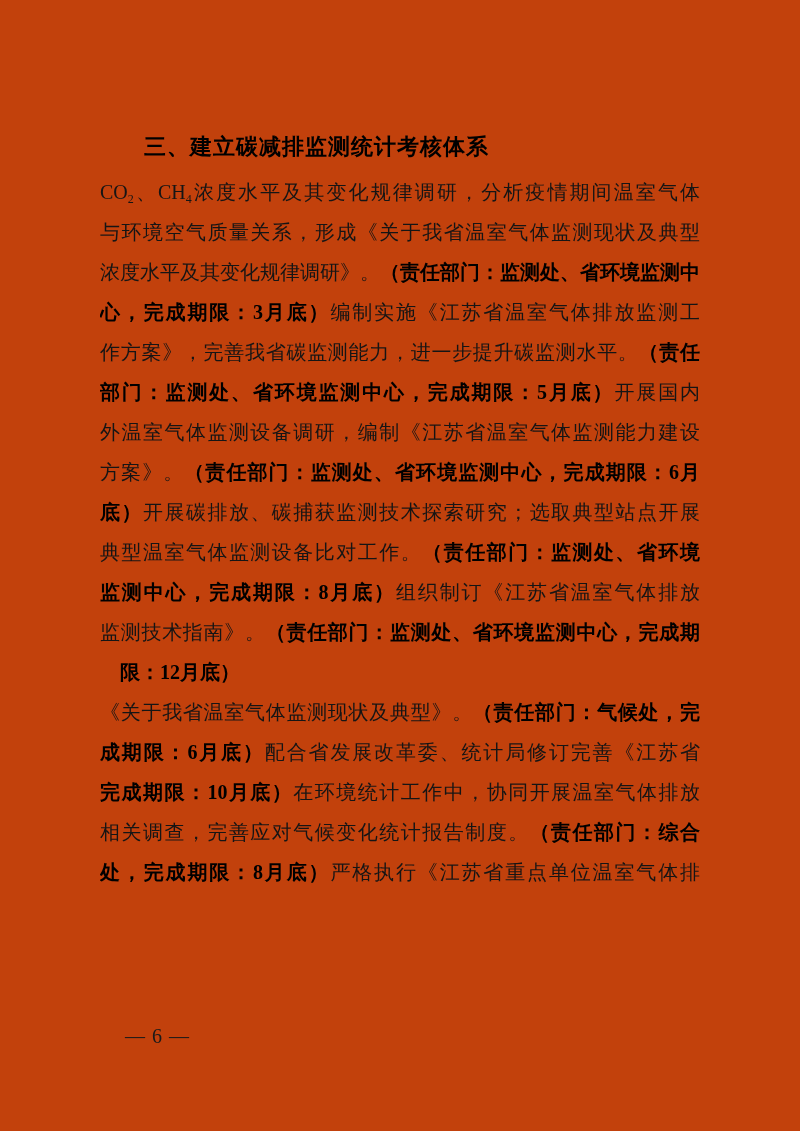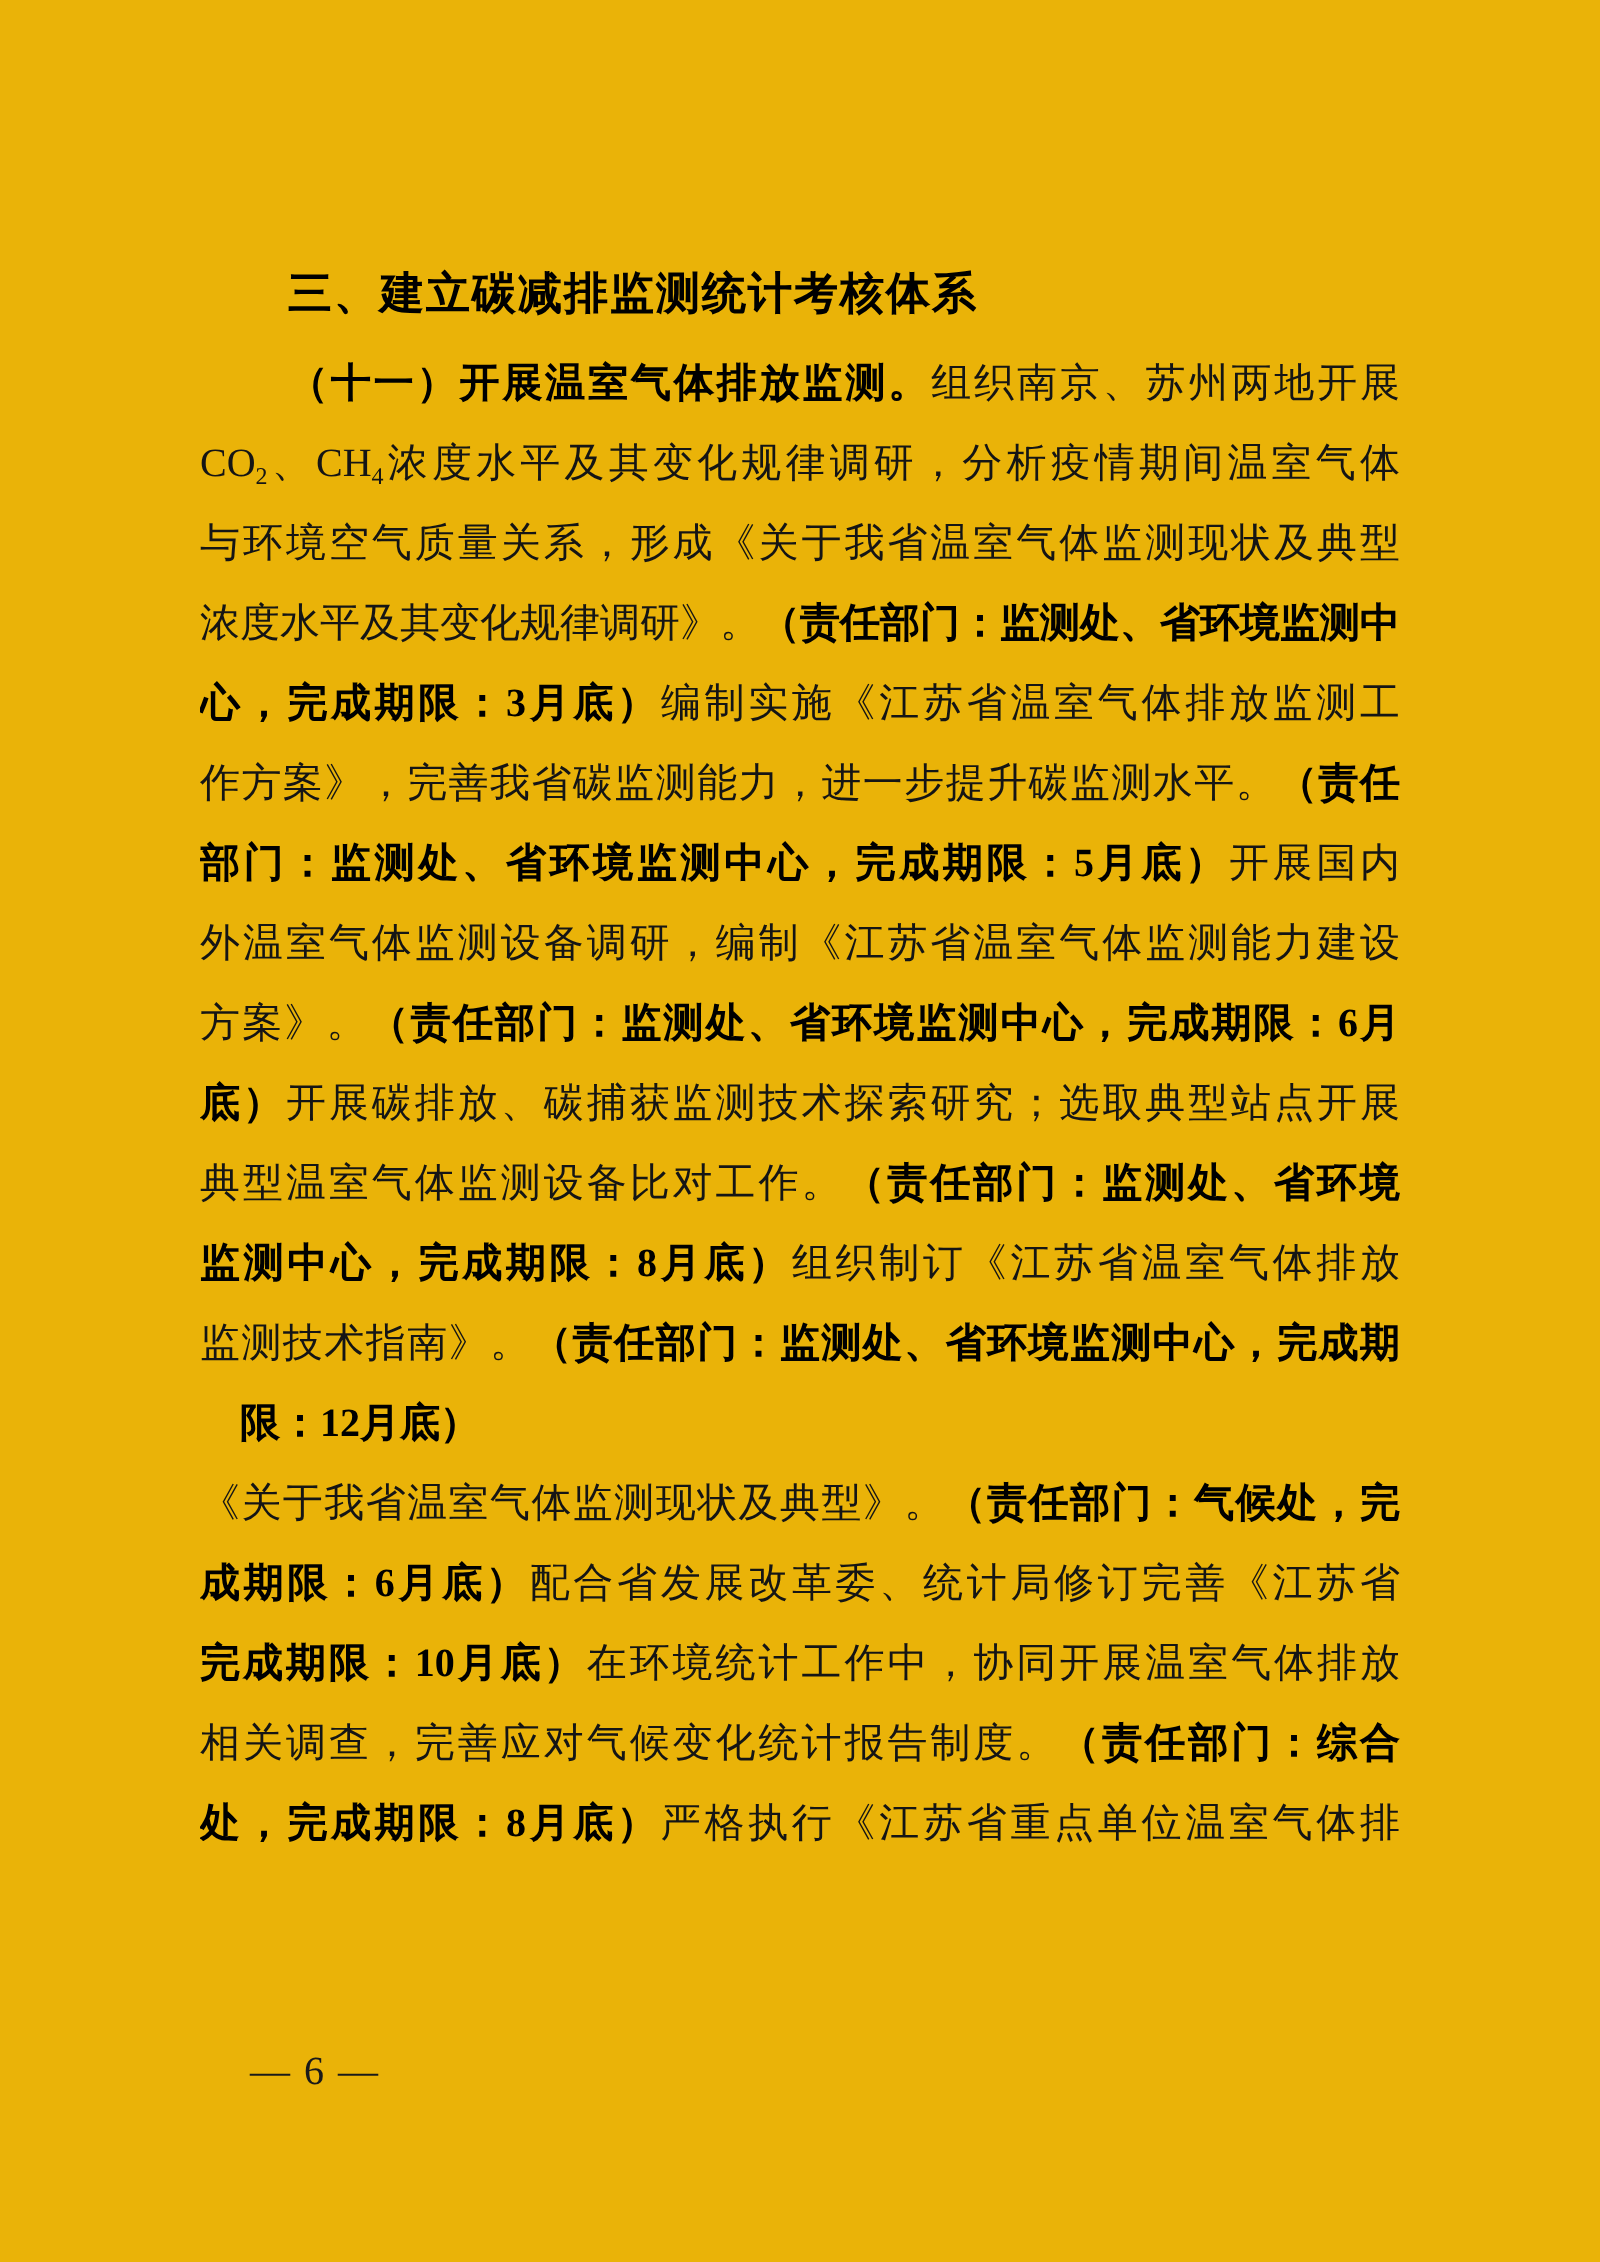"三、建立碳减排监测统计考核体系" .page { background: #eab308 -> #c2410c }
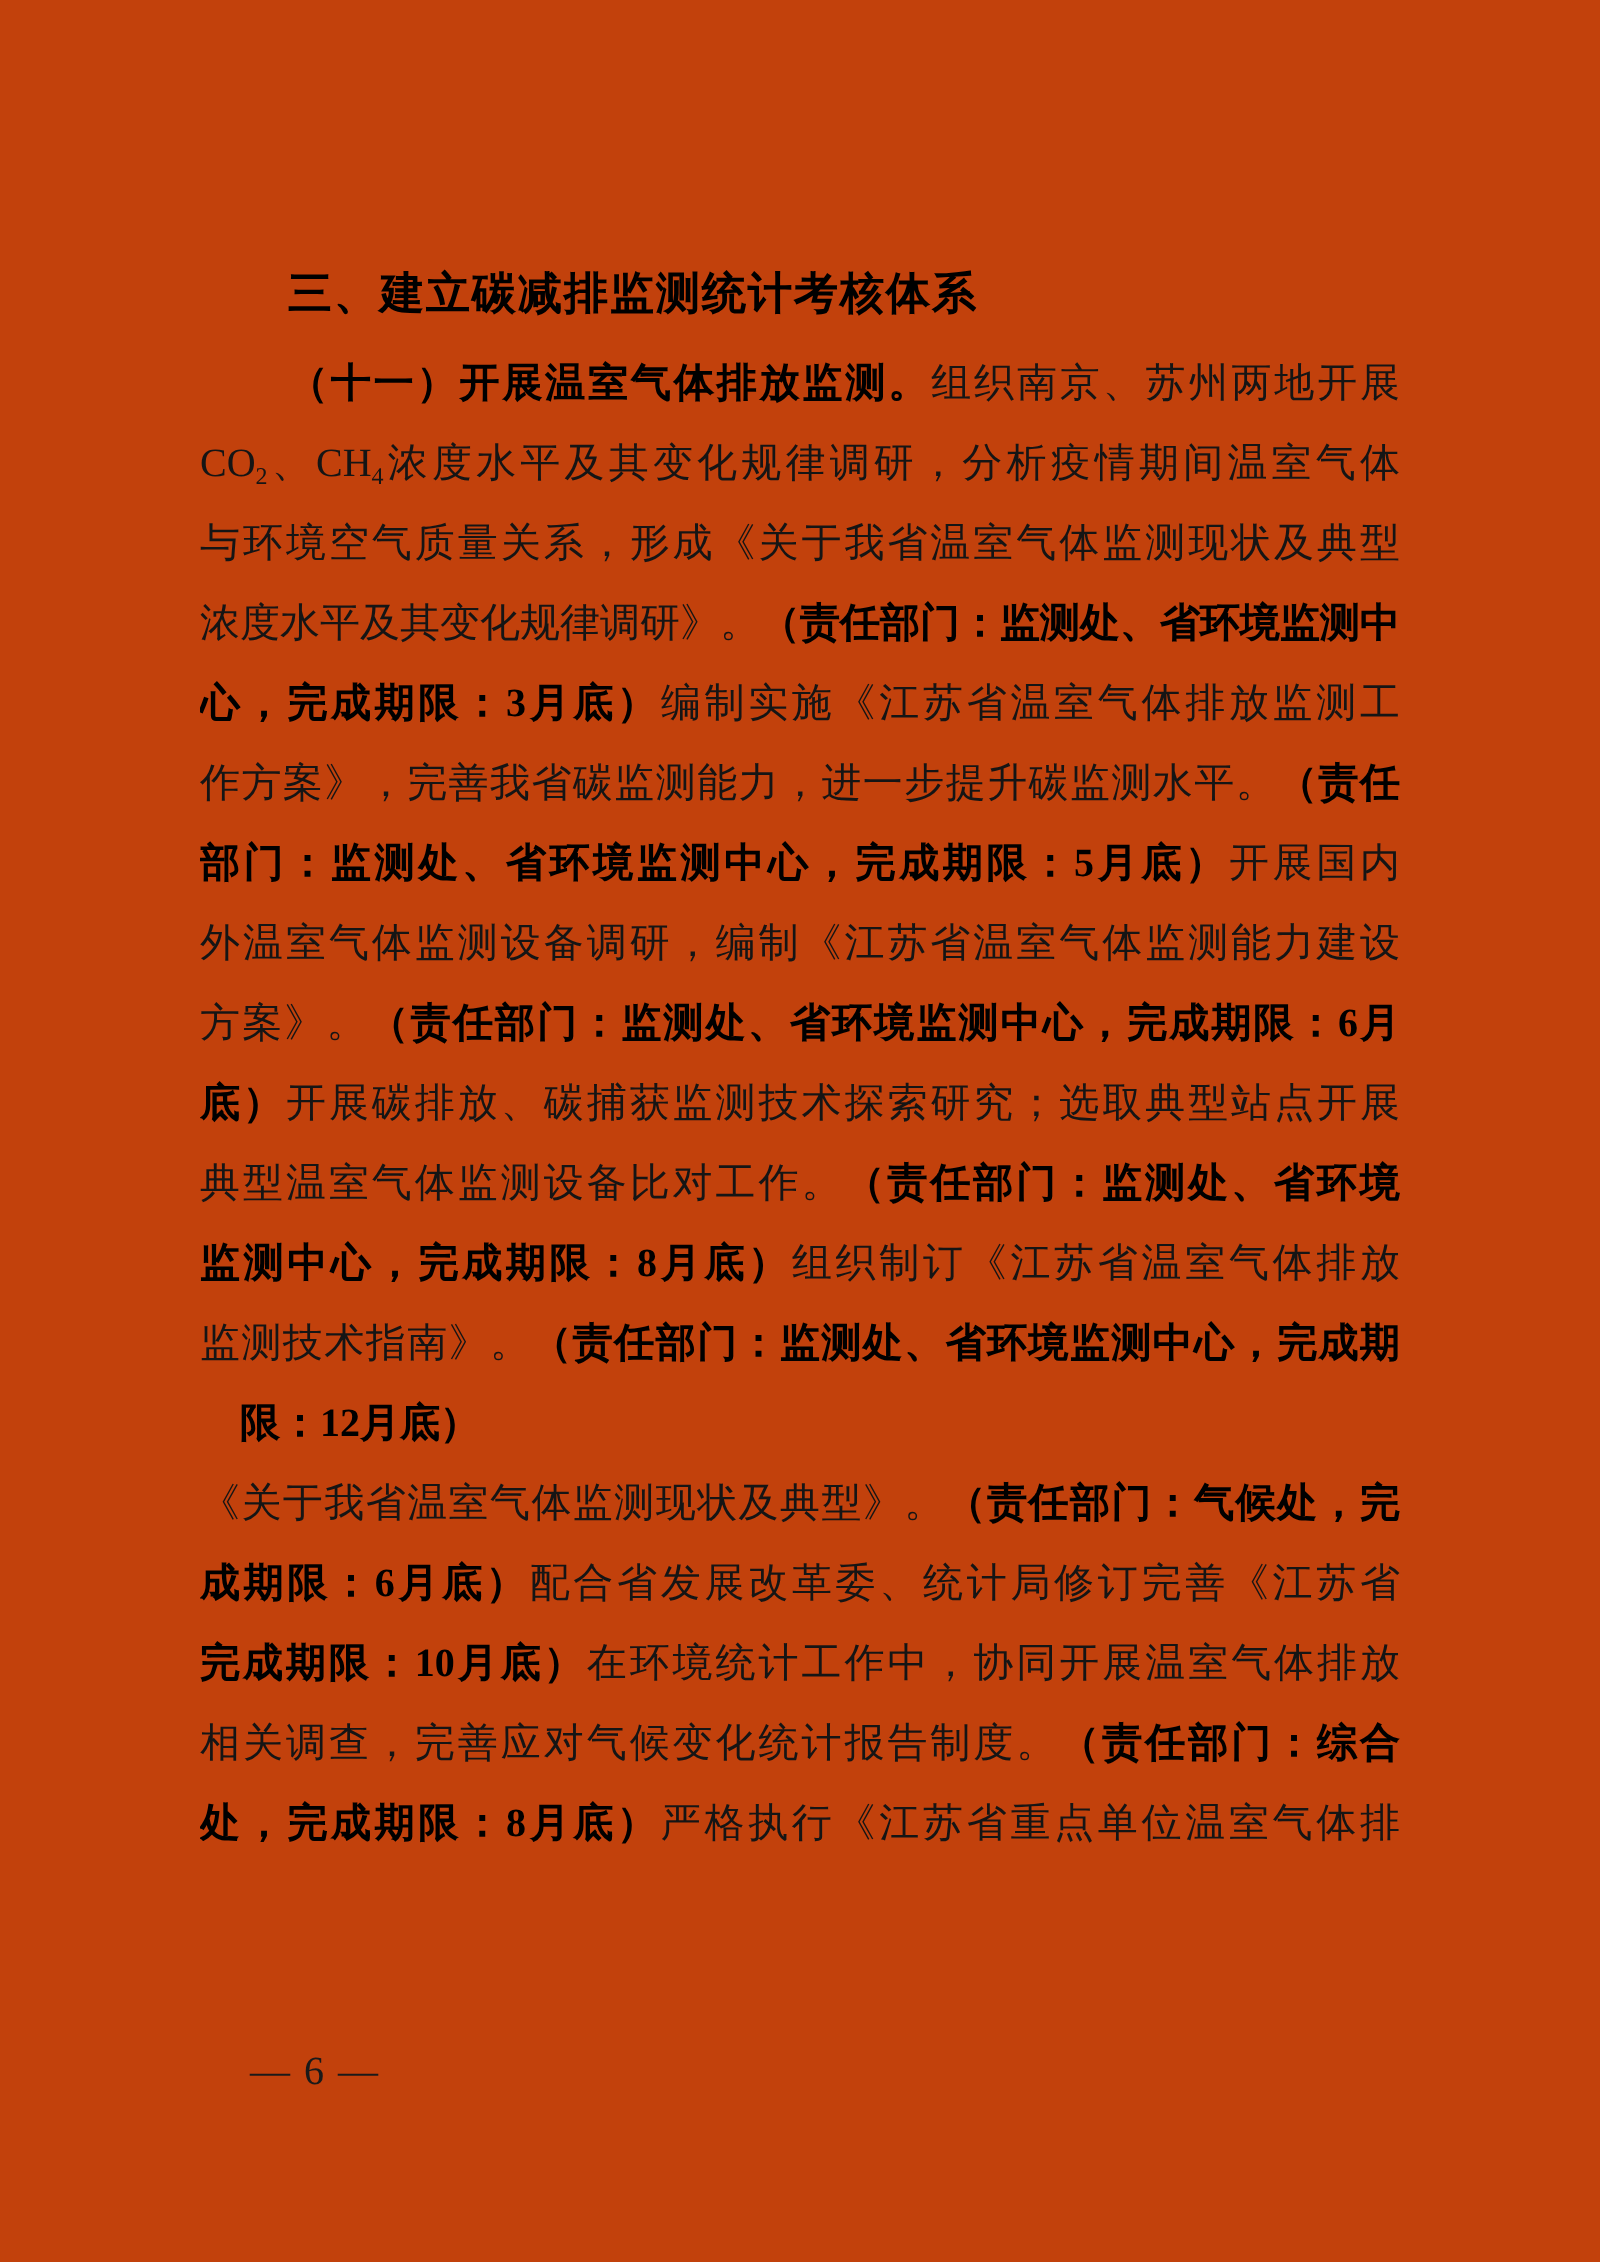"（十一）开展温室气体排放监测。组织南京、苏州两地开展" div.line { html: <div><span>（十一）开展温室气体排放监测。</span><span>组织南京、苏州两地开展</span></div> -> none }
